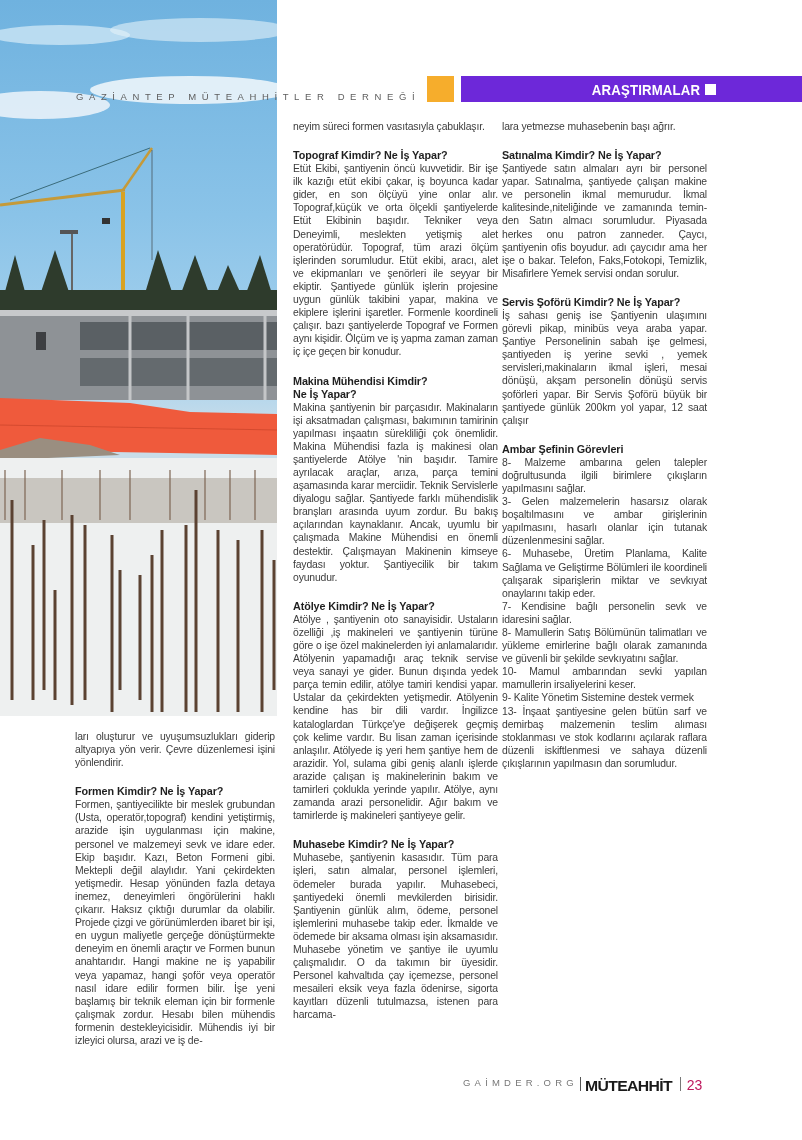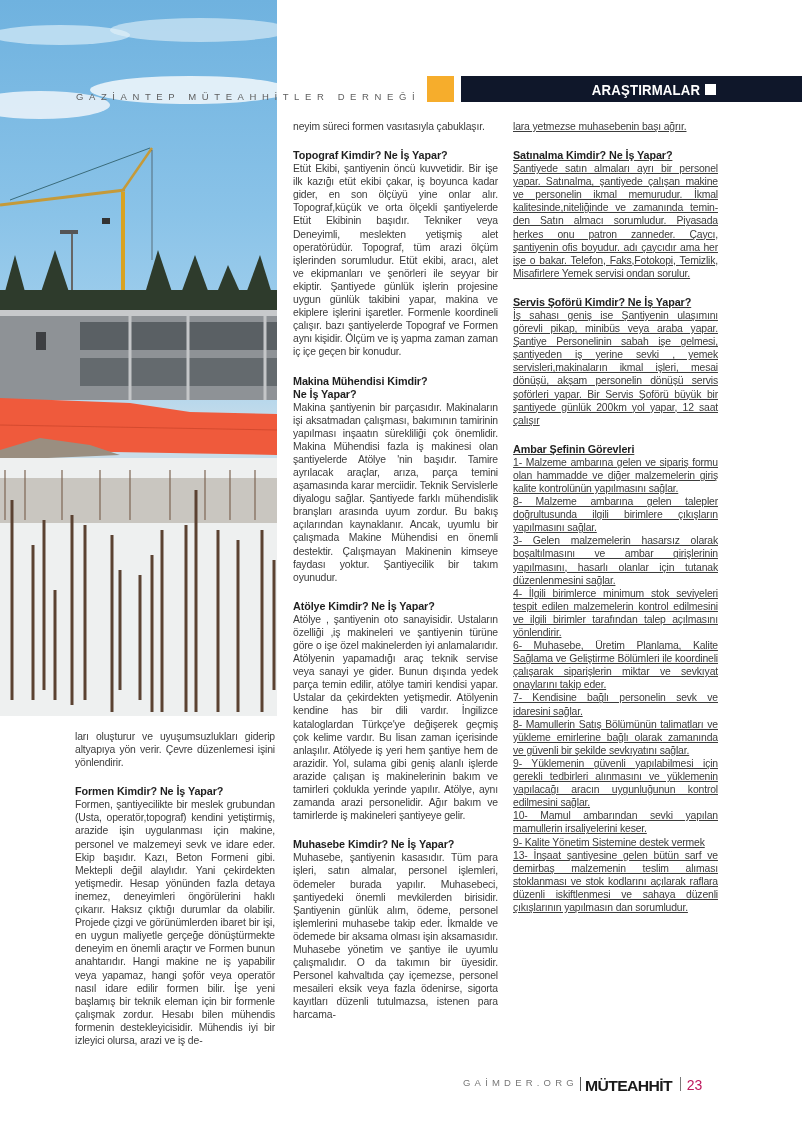"ARAŞTIRMALAR" .orange-bar { background: #0f172a -> #6d28d9 }
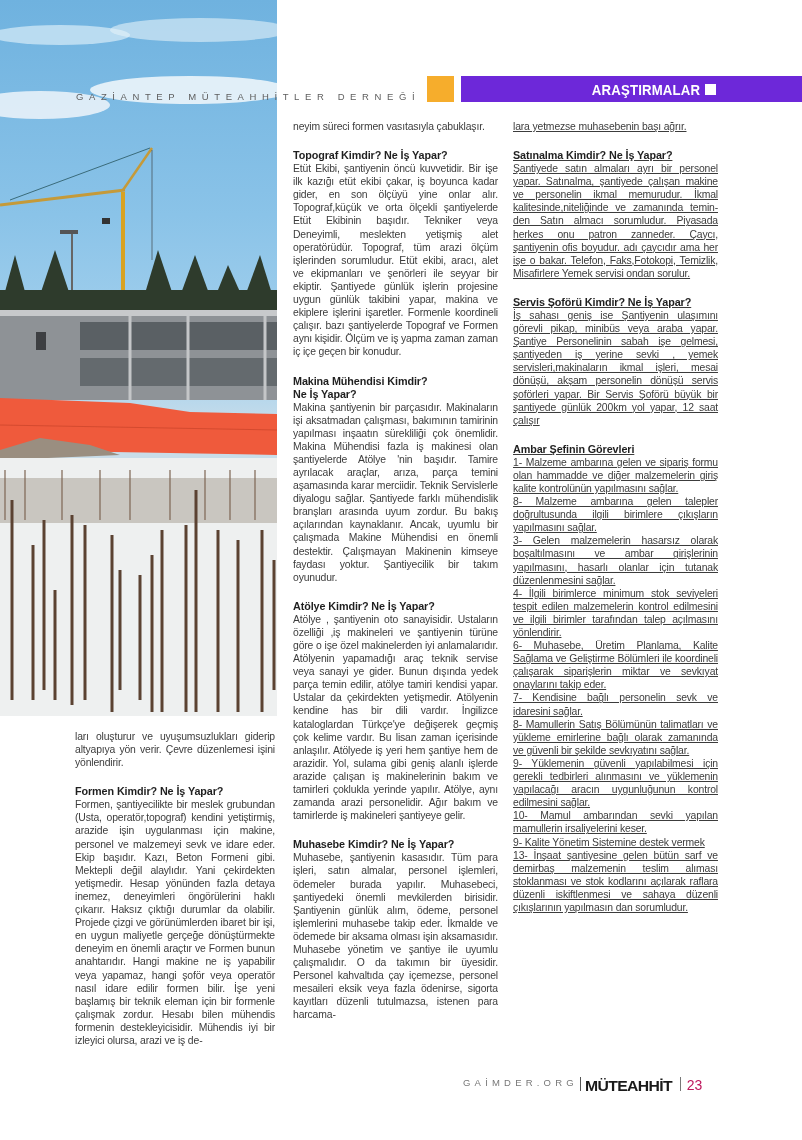"lara yetmezse muhasebenin başı ağrır." .col3 { left: 513px -> 502px; text-decoration: underline -> none }
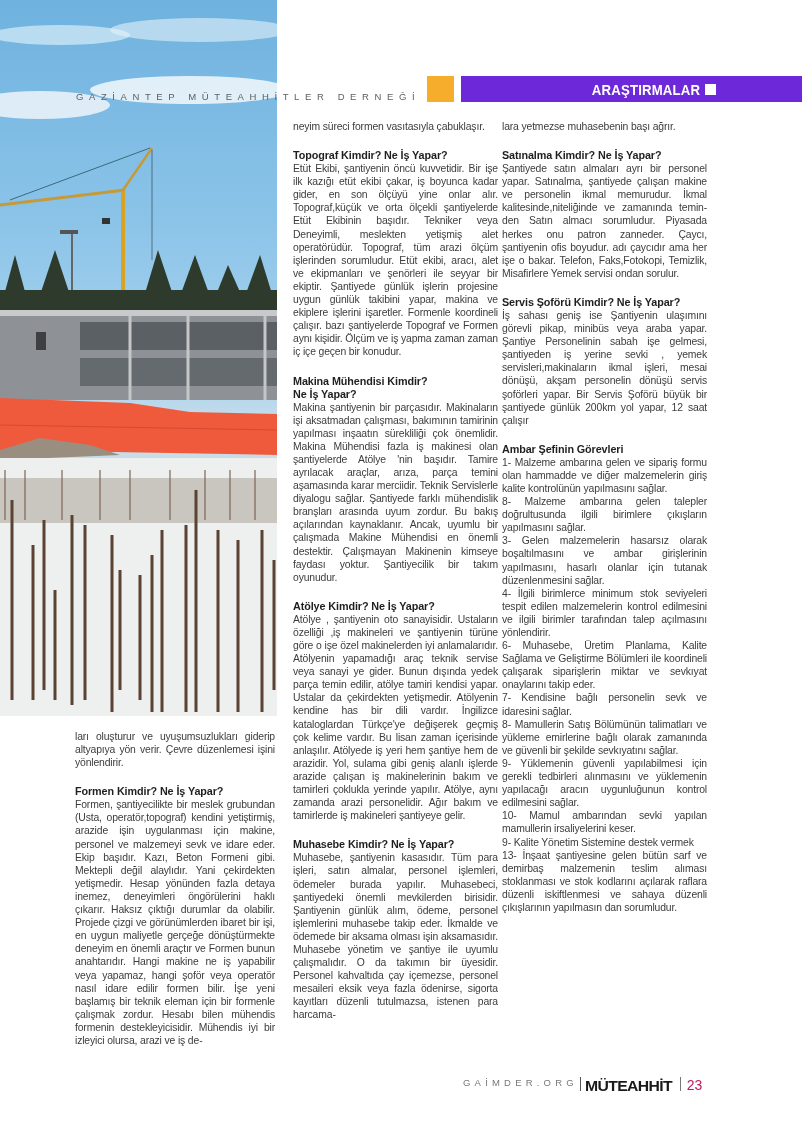"1- Malzeme ambarına gelen ve" p { html: <p>1- Malzeme ambarına gelen ve sipariş formu olan hammadde ve diğer malzemelerin giriş kalite kontrolünün yapılmasını sağlar.</p> -> none }
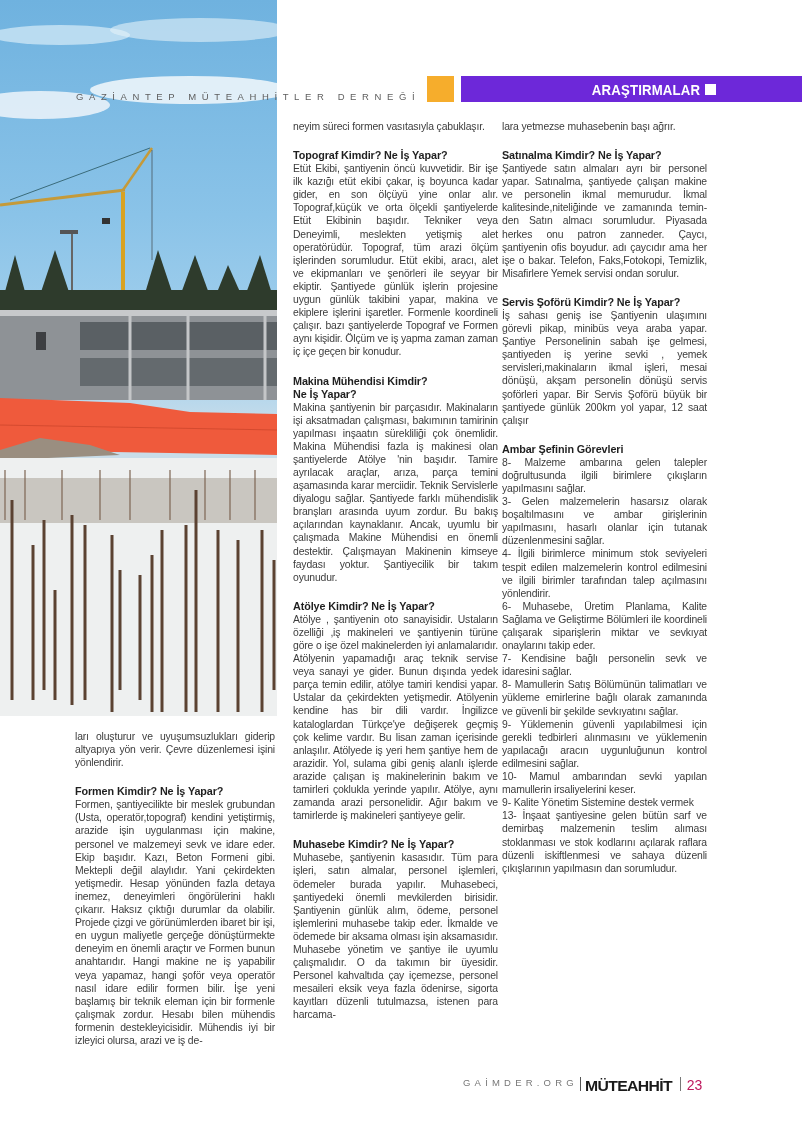"4- İlgili birimlerce minimum stok" p { html: <p>4- İlgili birimlerce minimum stok seviyeleri tespit edilen malzemelerin kontrol edilmesini ve ilgili birimler tarafından talep açılmasını yönlendirir.</p> -> none }
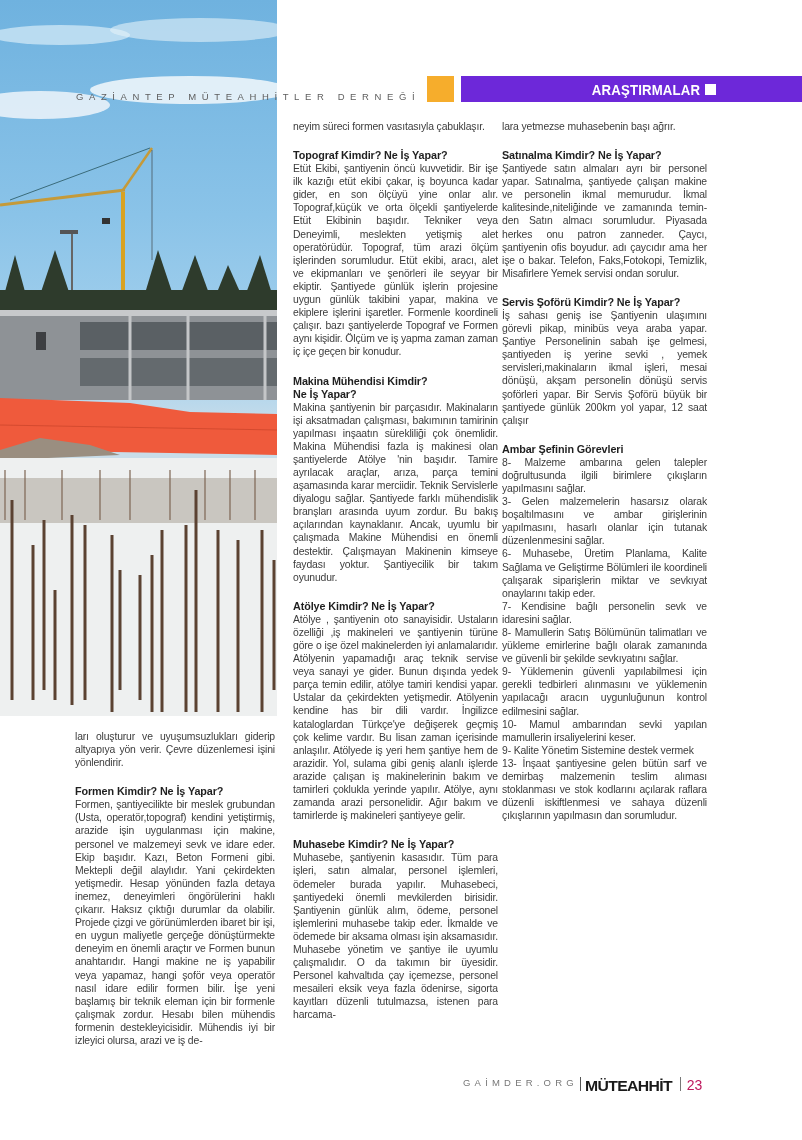"9- Yüklemenin güvenli yapılabilmesi için" p { html: <p>9- Yüklemenin güvenli yapılabilmesi için gerekli tedbirleri alınmasını ve yüklemenin yapılacağı aracın uygunluğunun kontrol edilmesini sağlar.</p> -> none }
